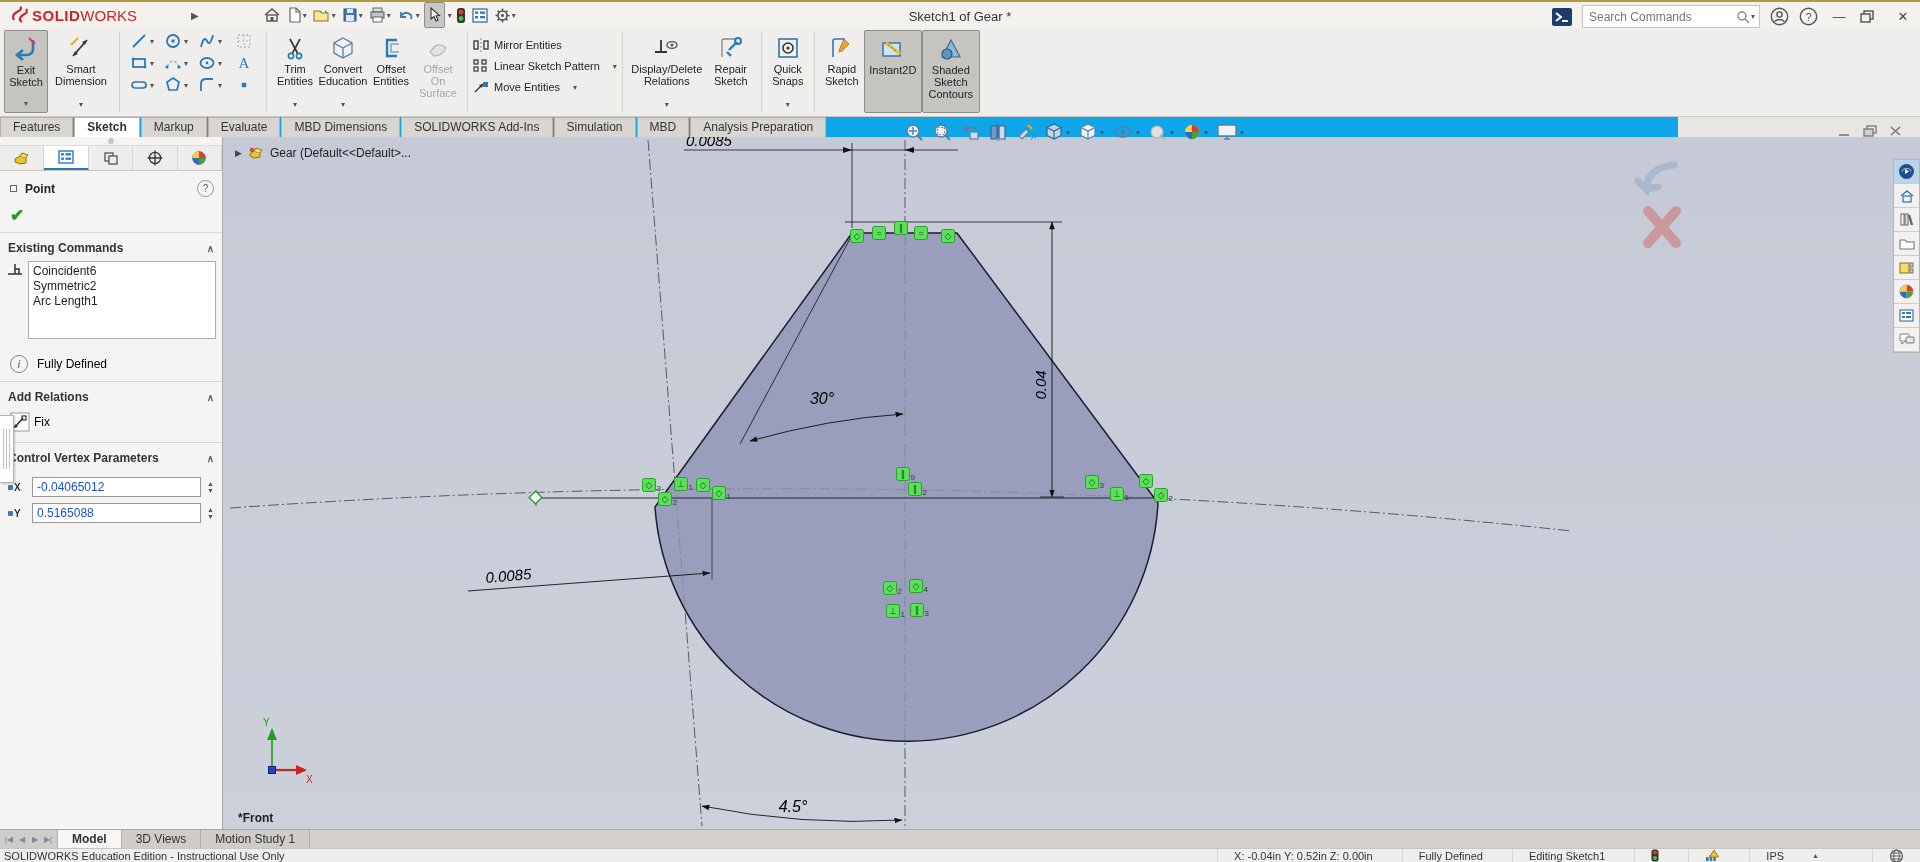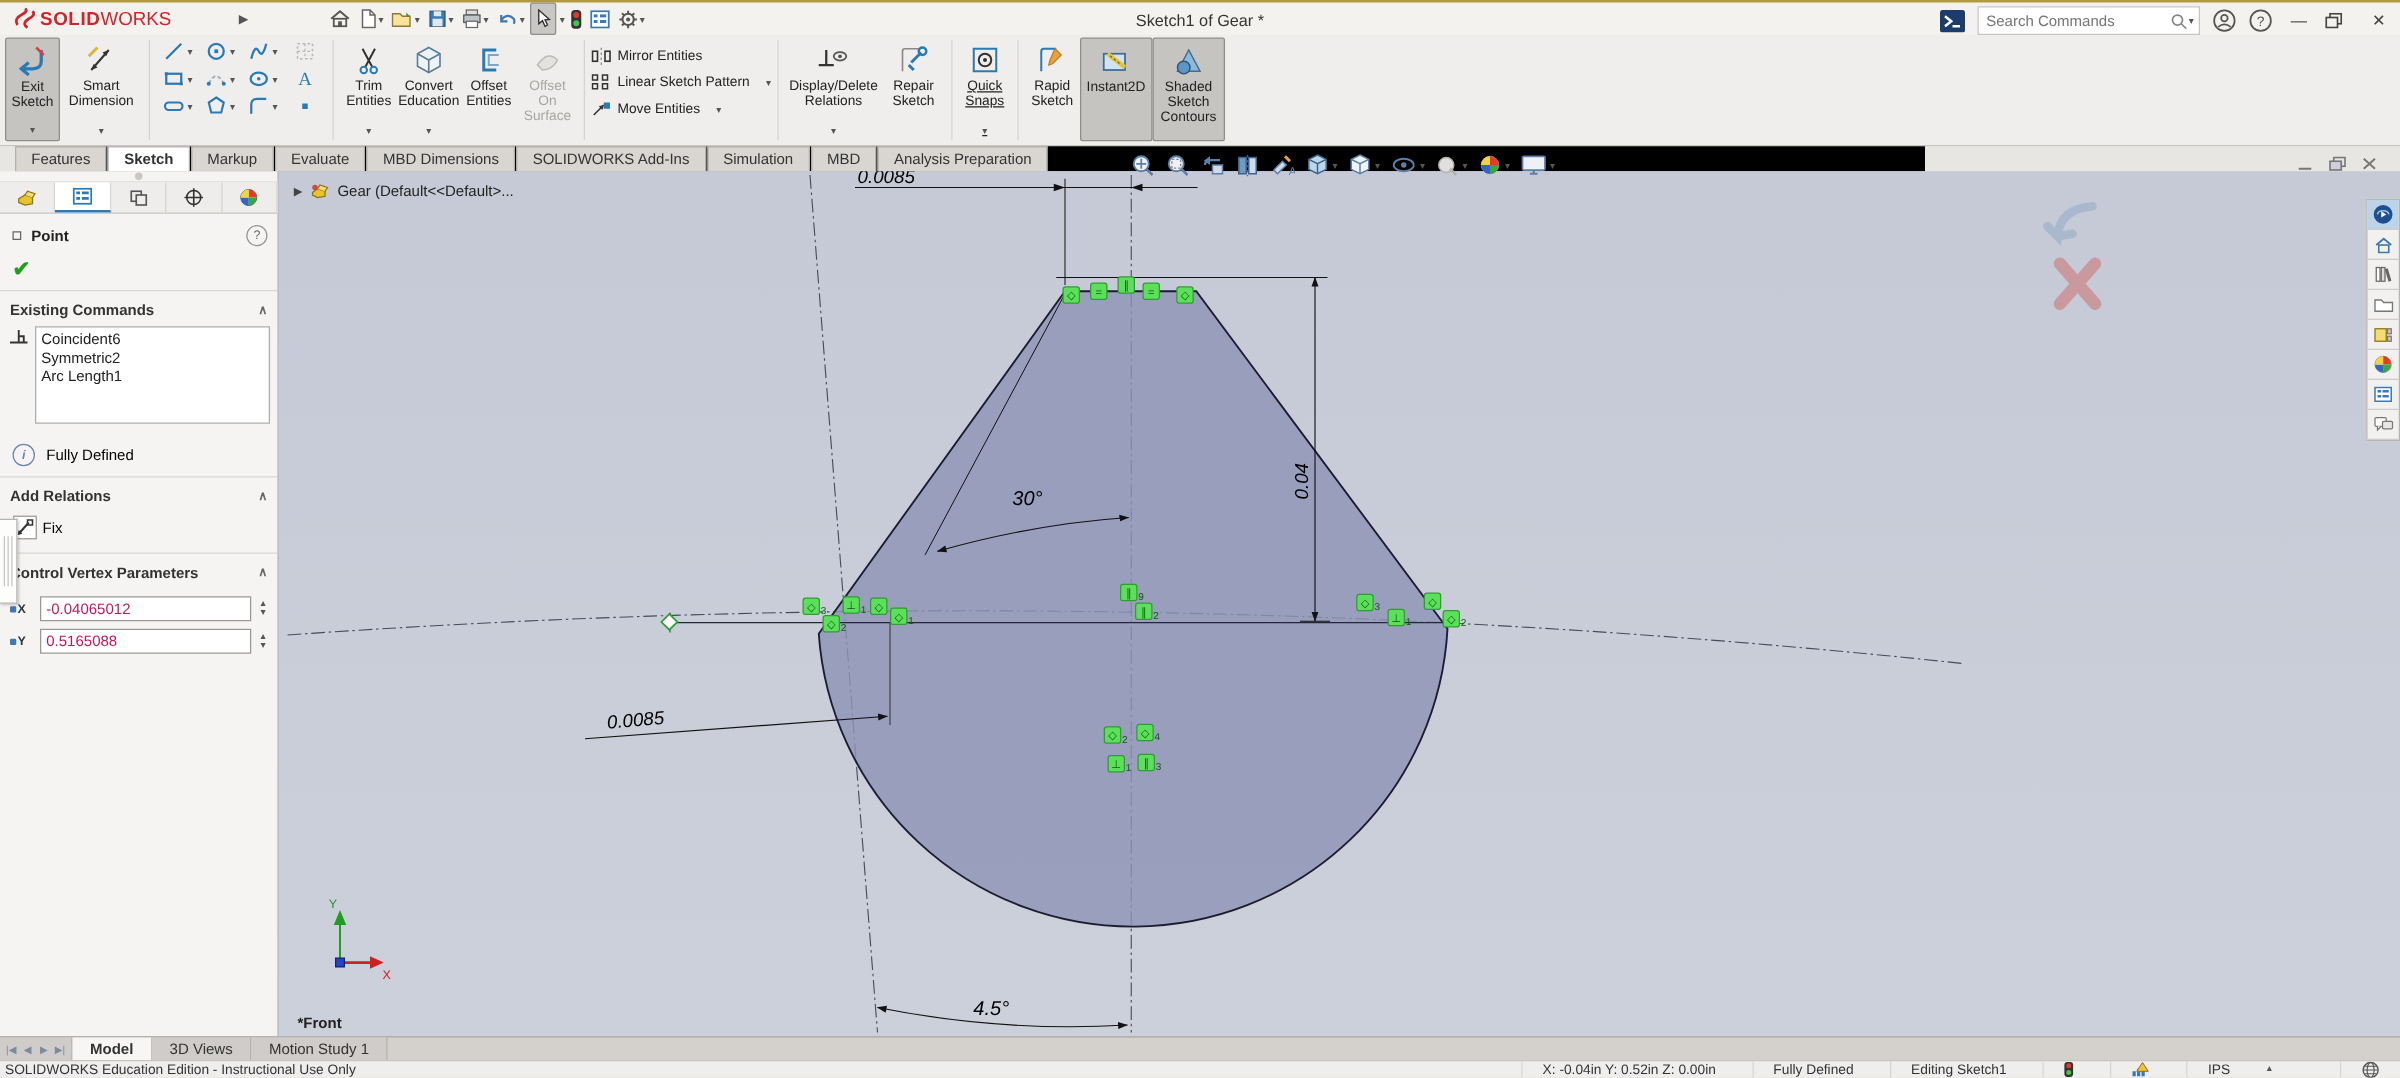"Quick Snaps" div.rbtn { text-decoration: underline -> none }
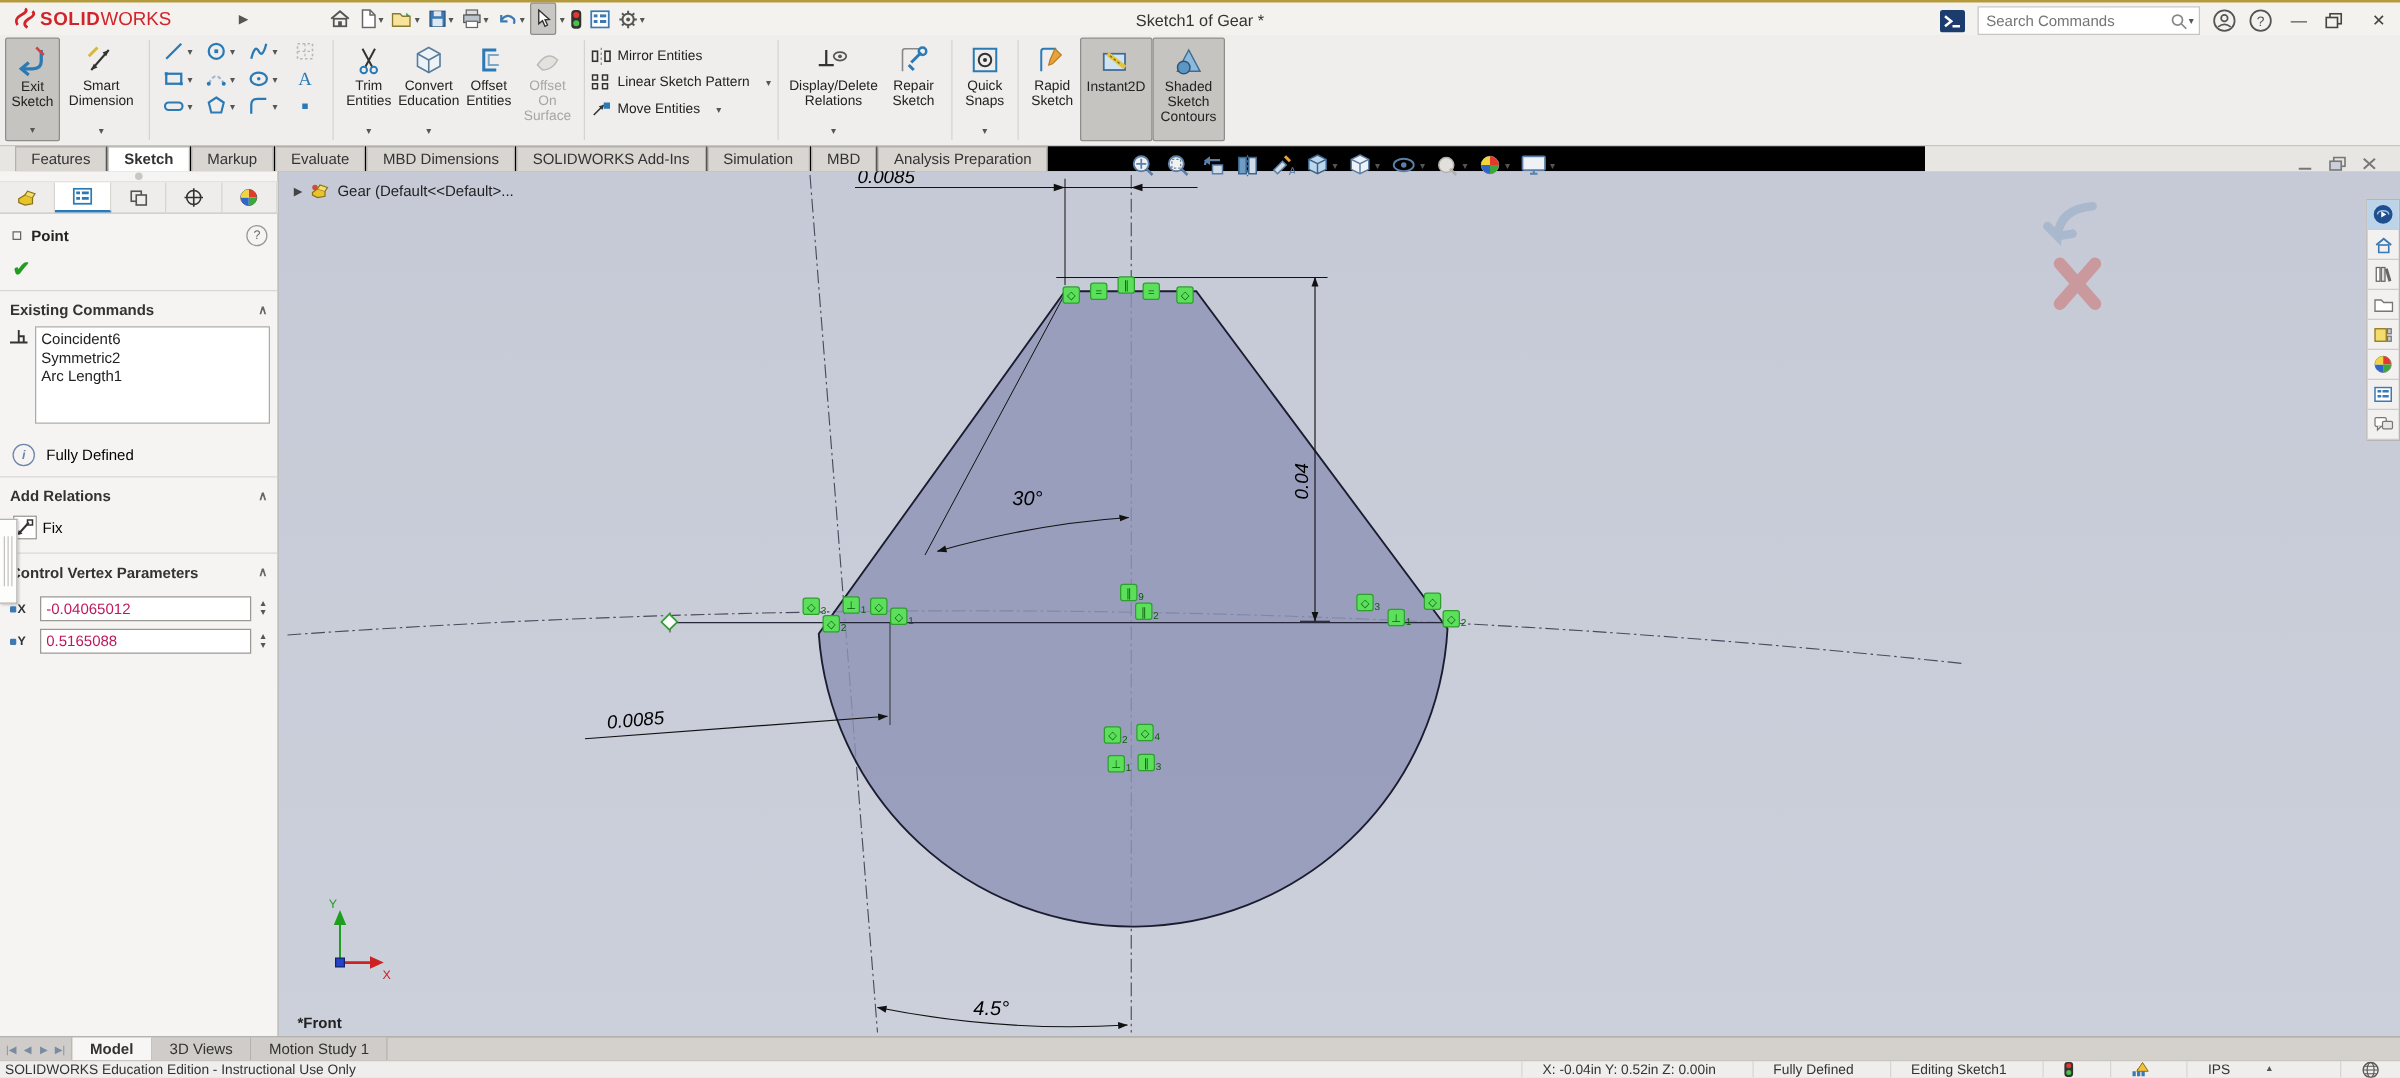"Features" .tabbar { background: #000000 -> #0ea5e9; left: 12px -> 0; width: 1528px -> 1678px }
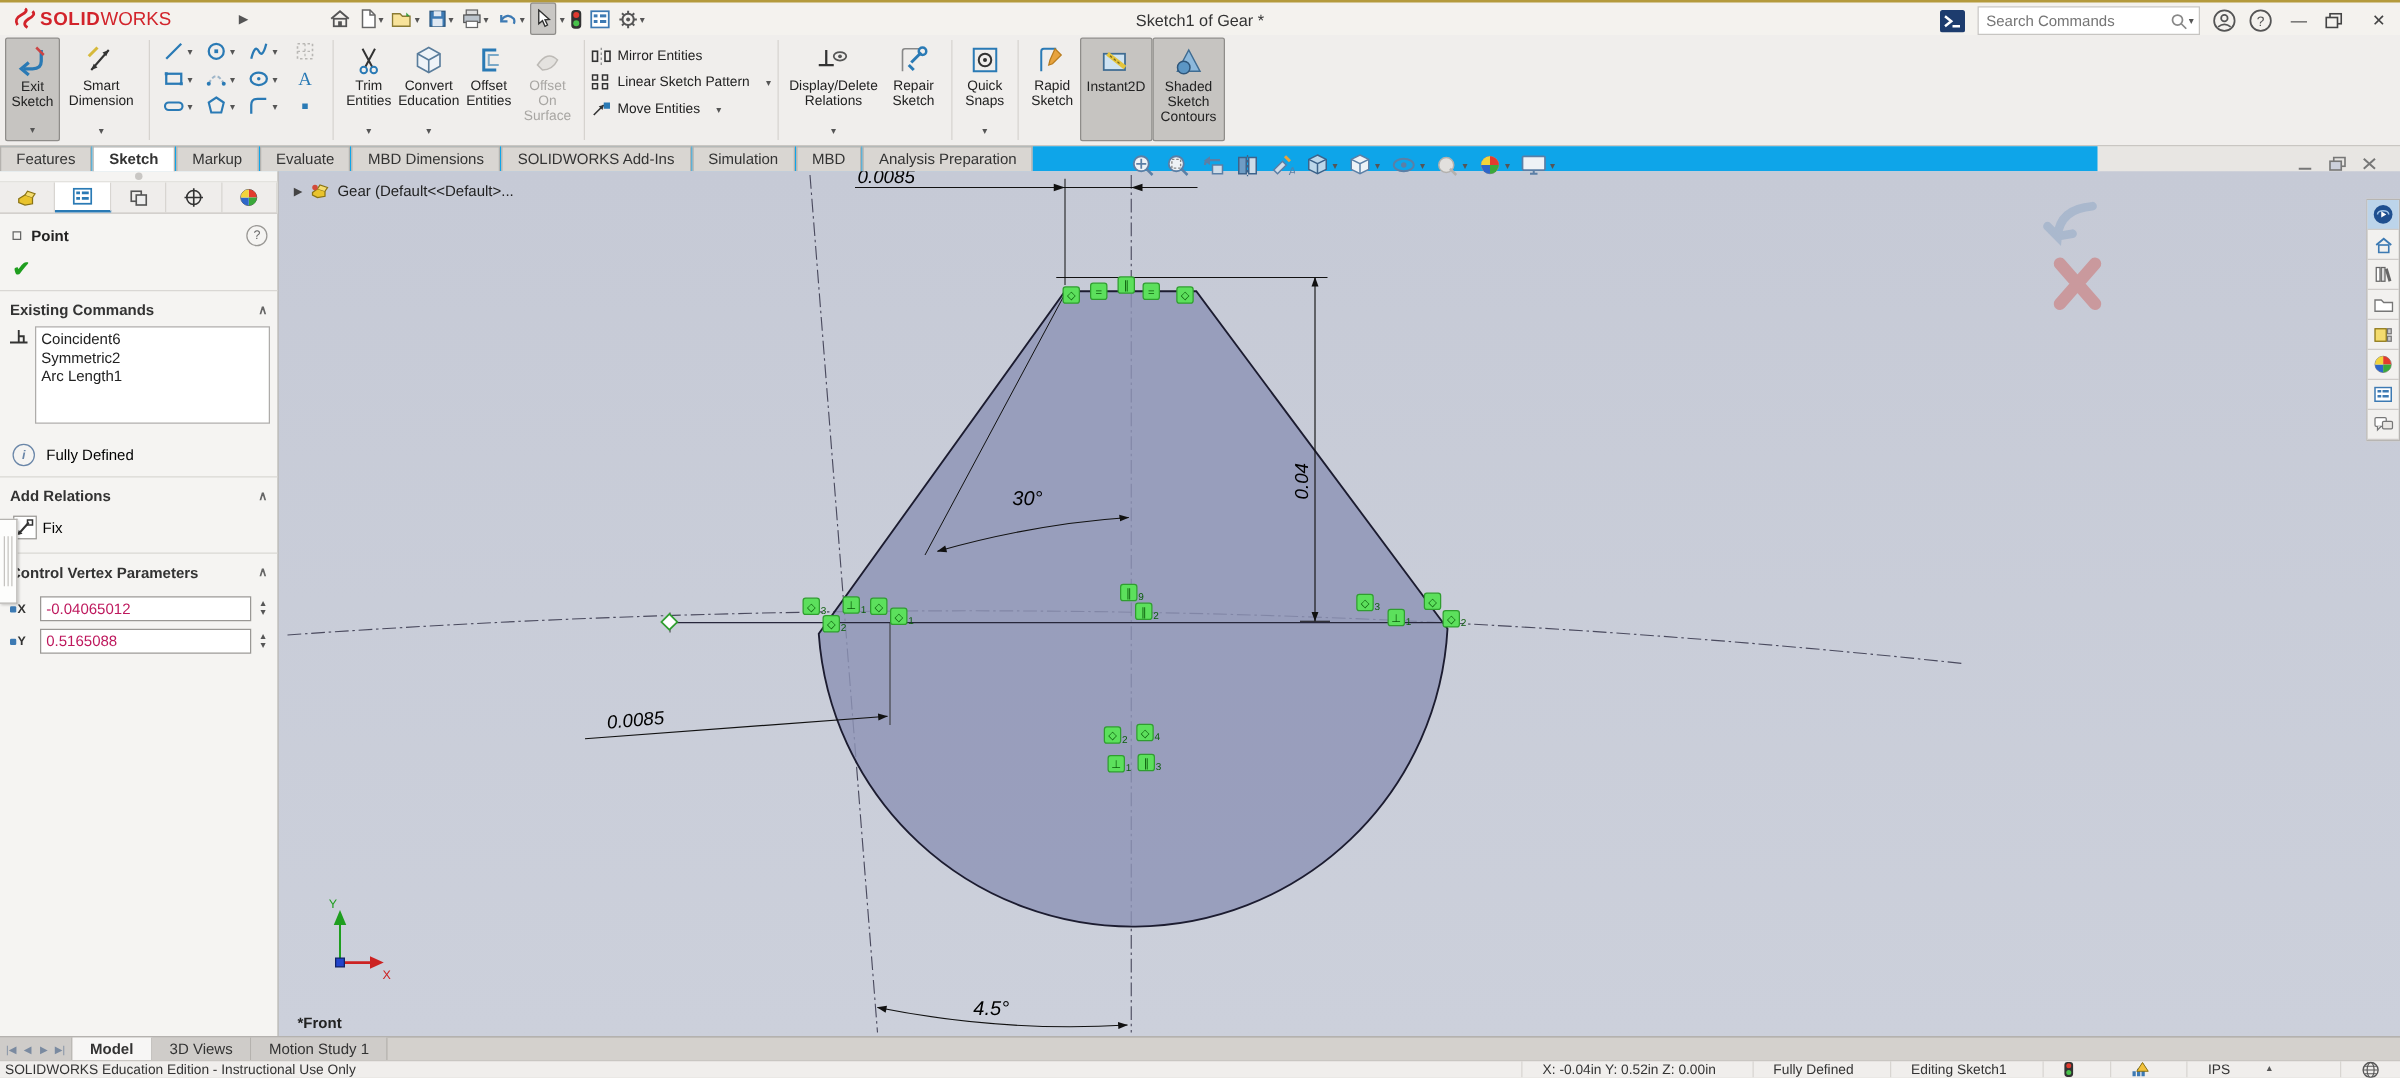"-0.04065012" .fld input { color: #be185d -> #1d4ed8 }
